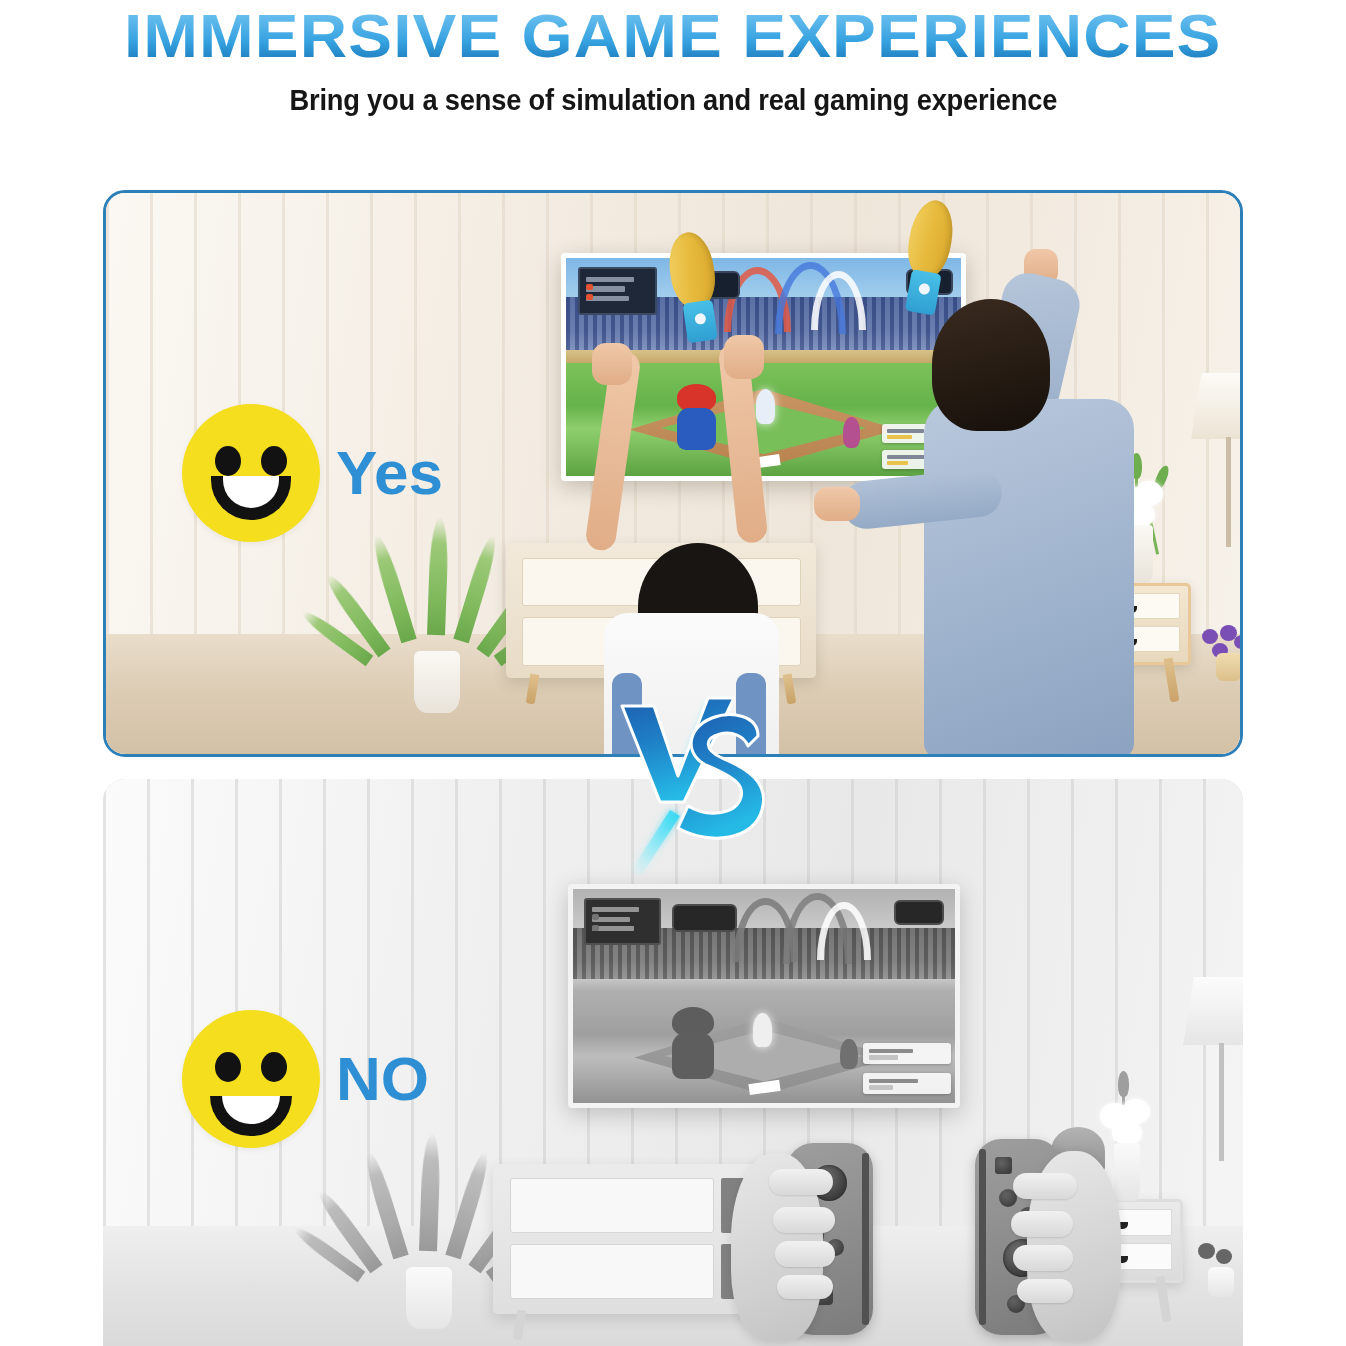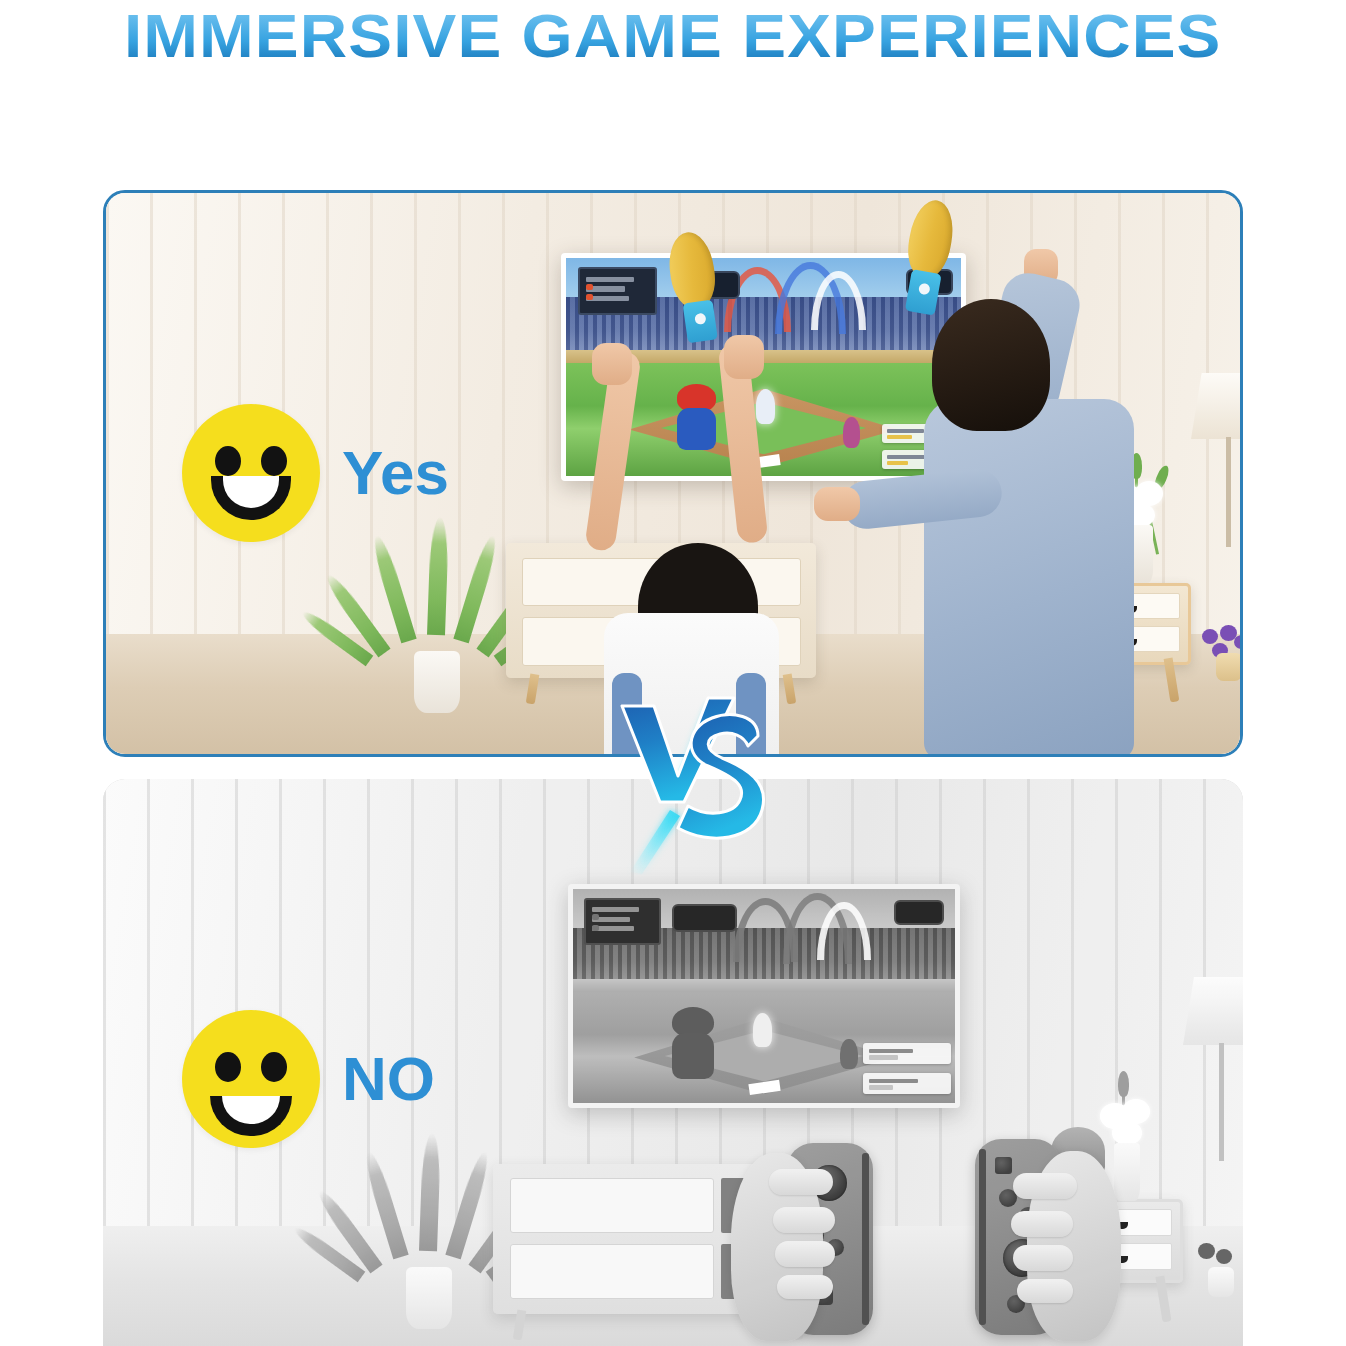"Bring you a sense of" div { html: none -> <div><span>Bring you a sense of simulation and real gaming experience</span></div> }
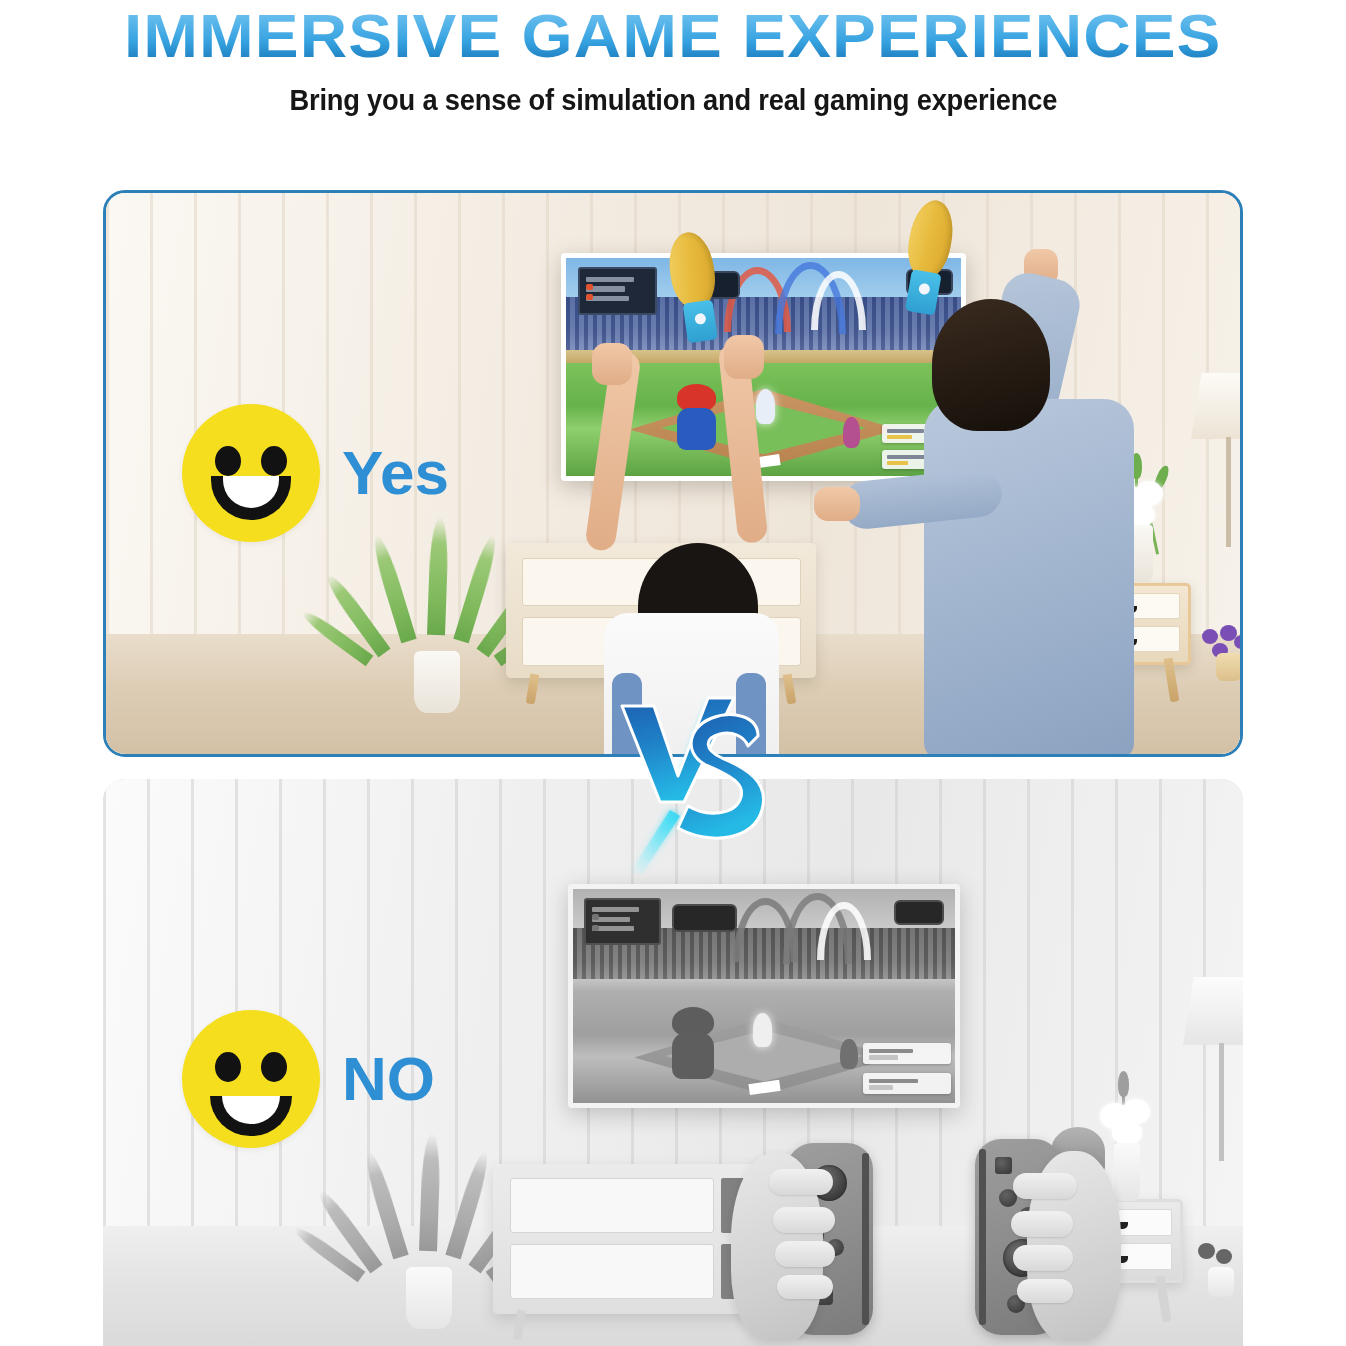"Yes" .badge { gap: 22px -> 16px }
